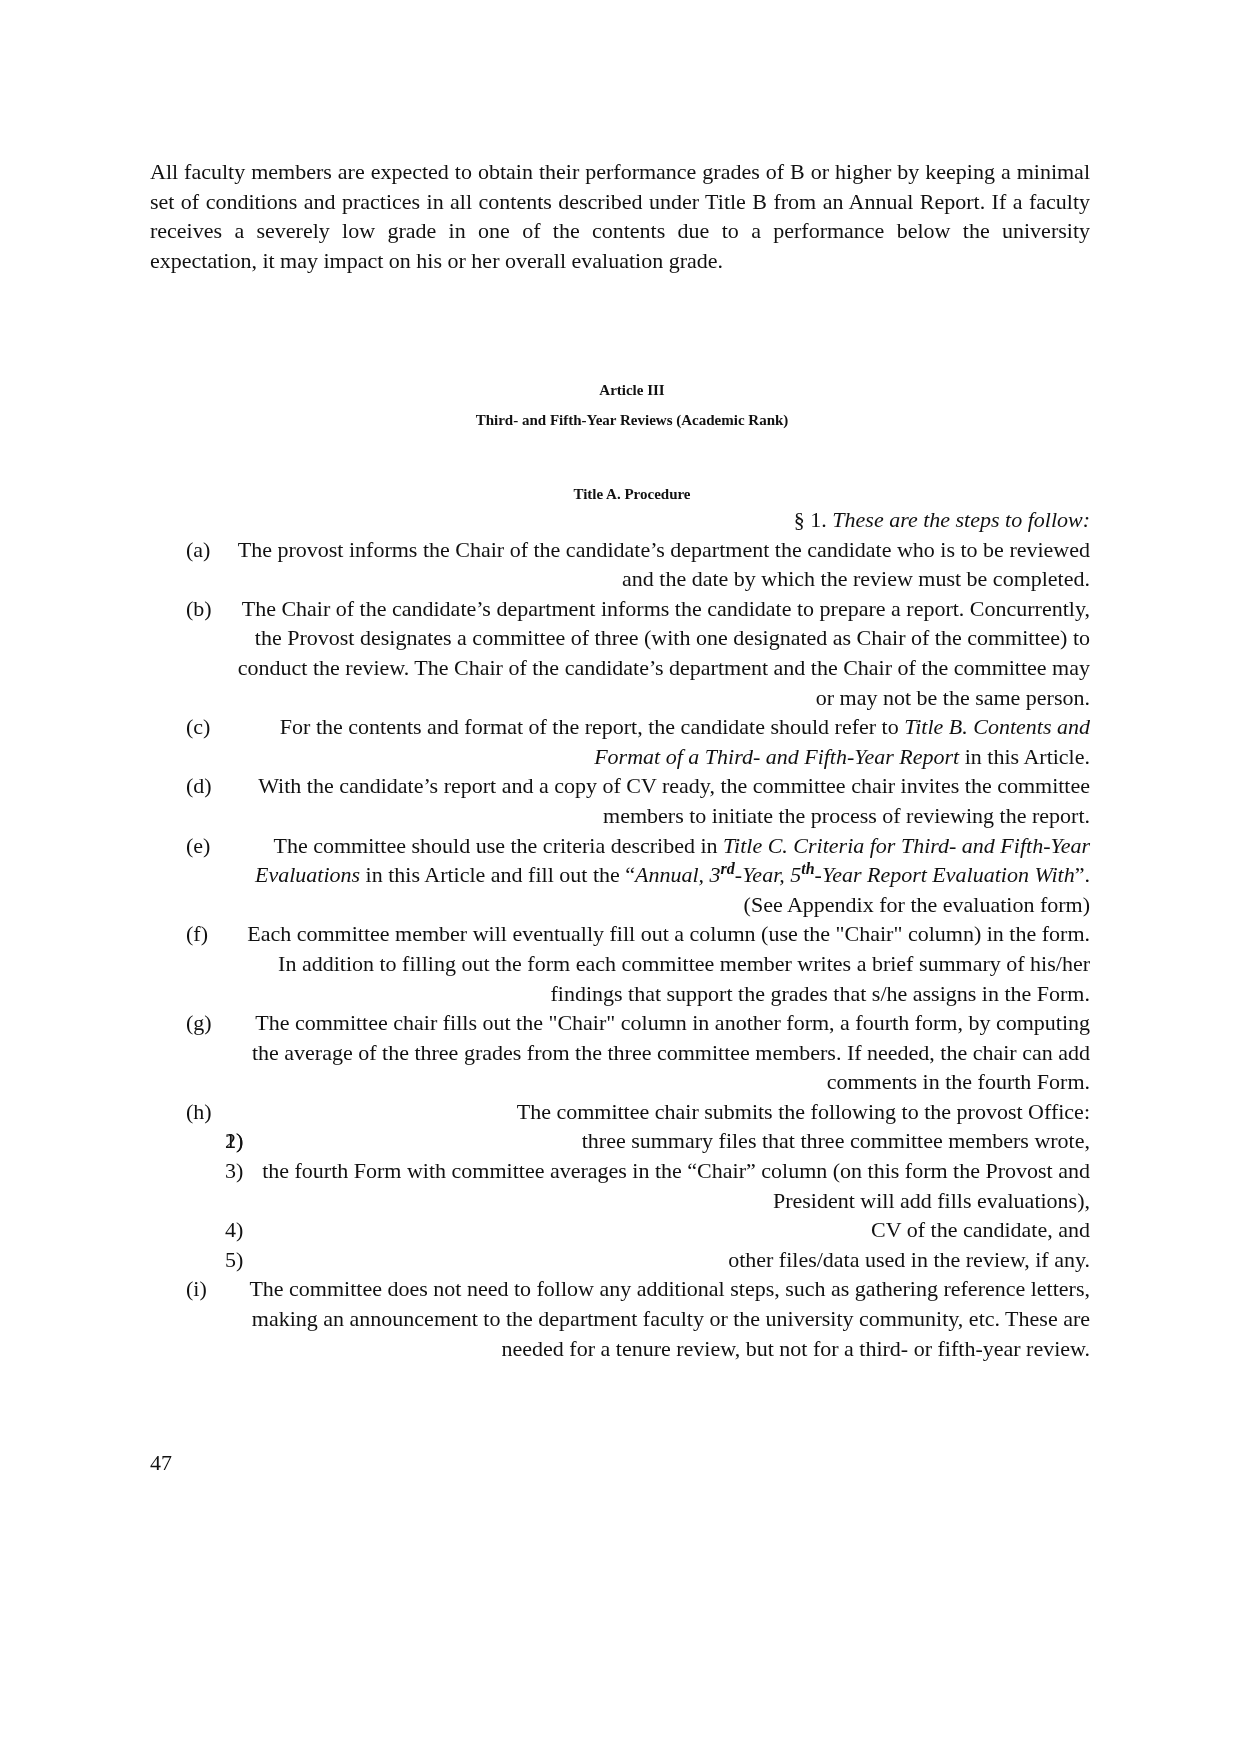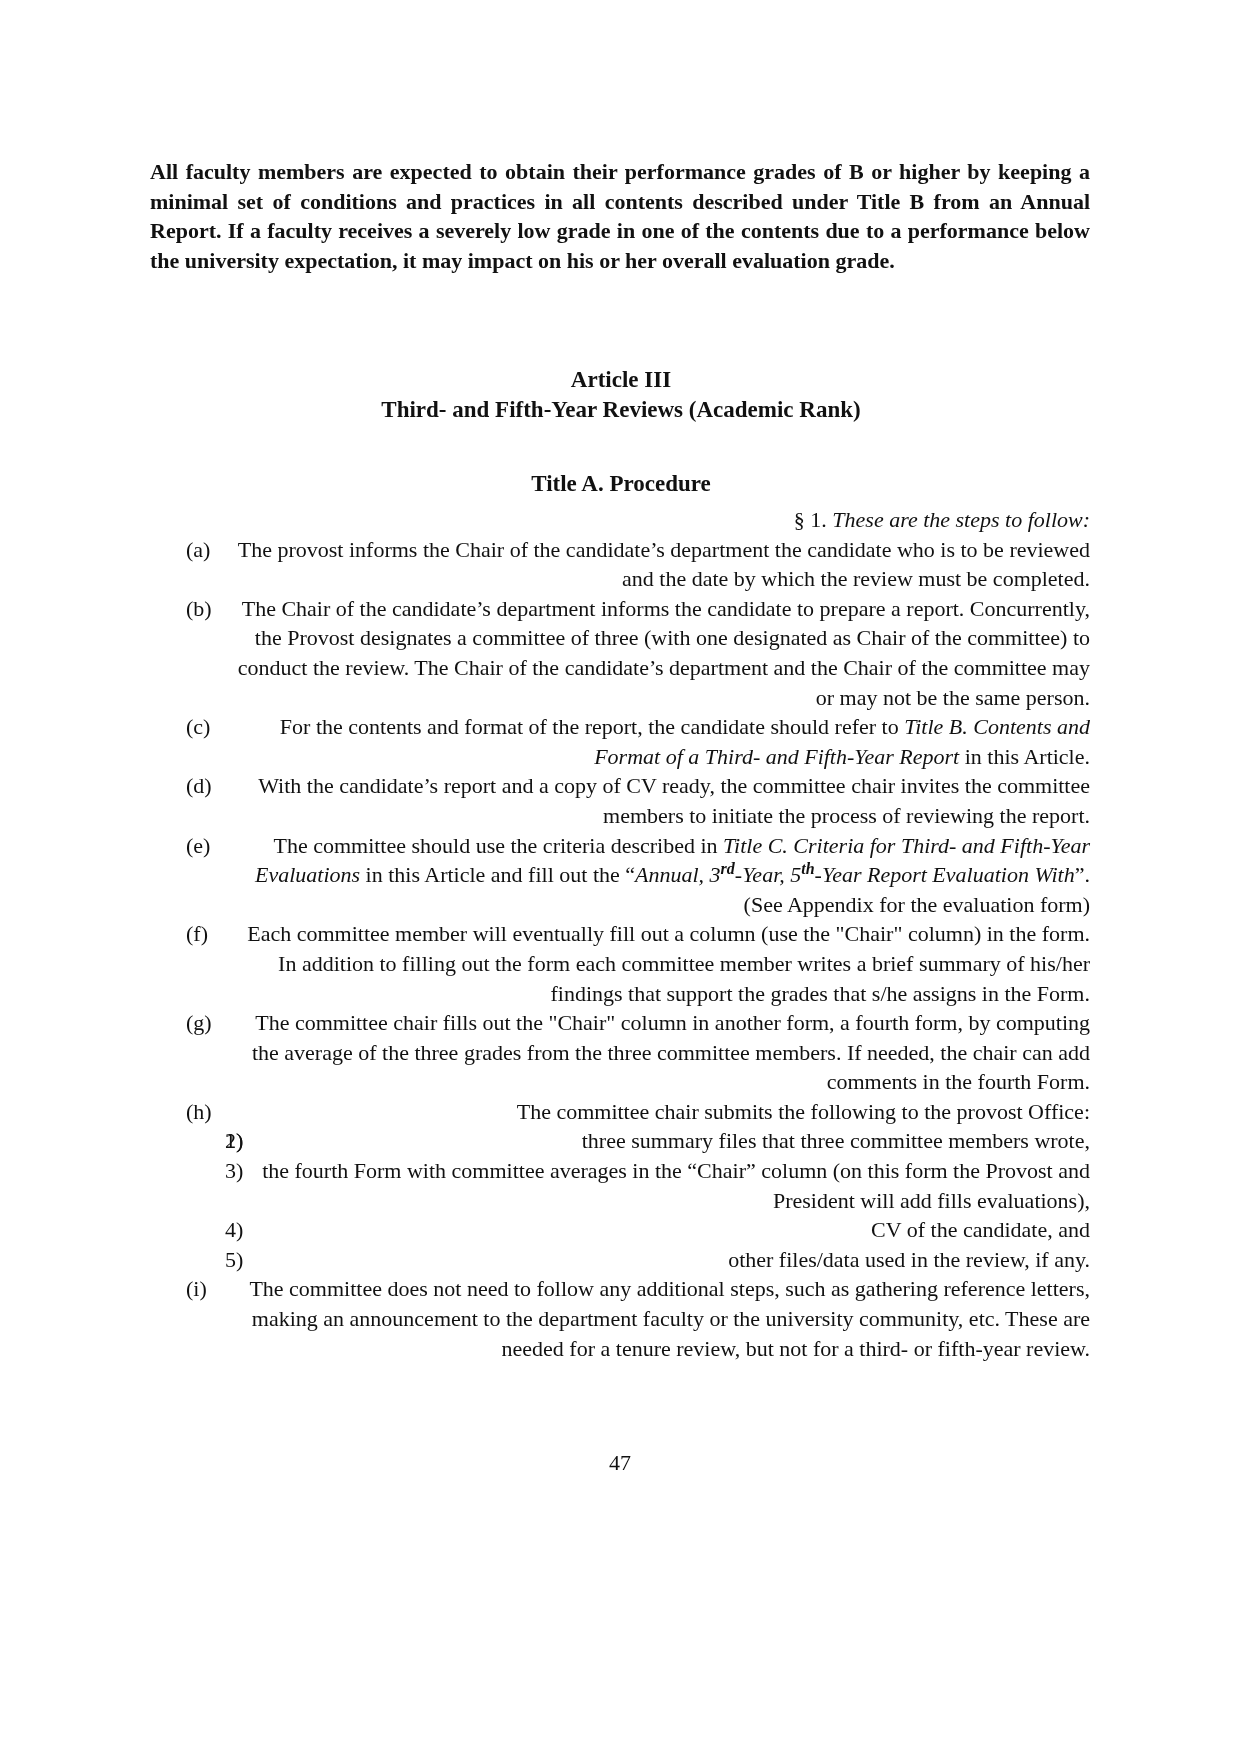"All faculty members are expected" .intro { font-weight: bold -> none }
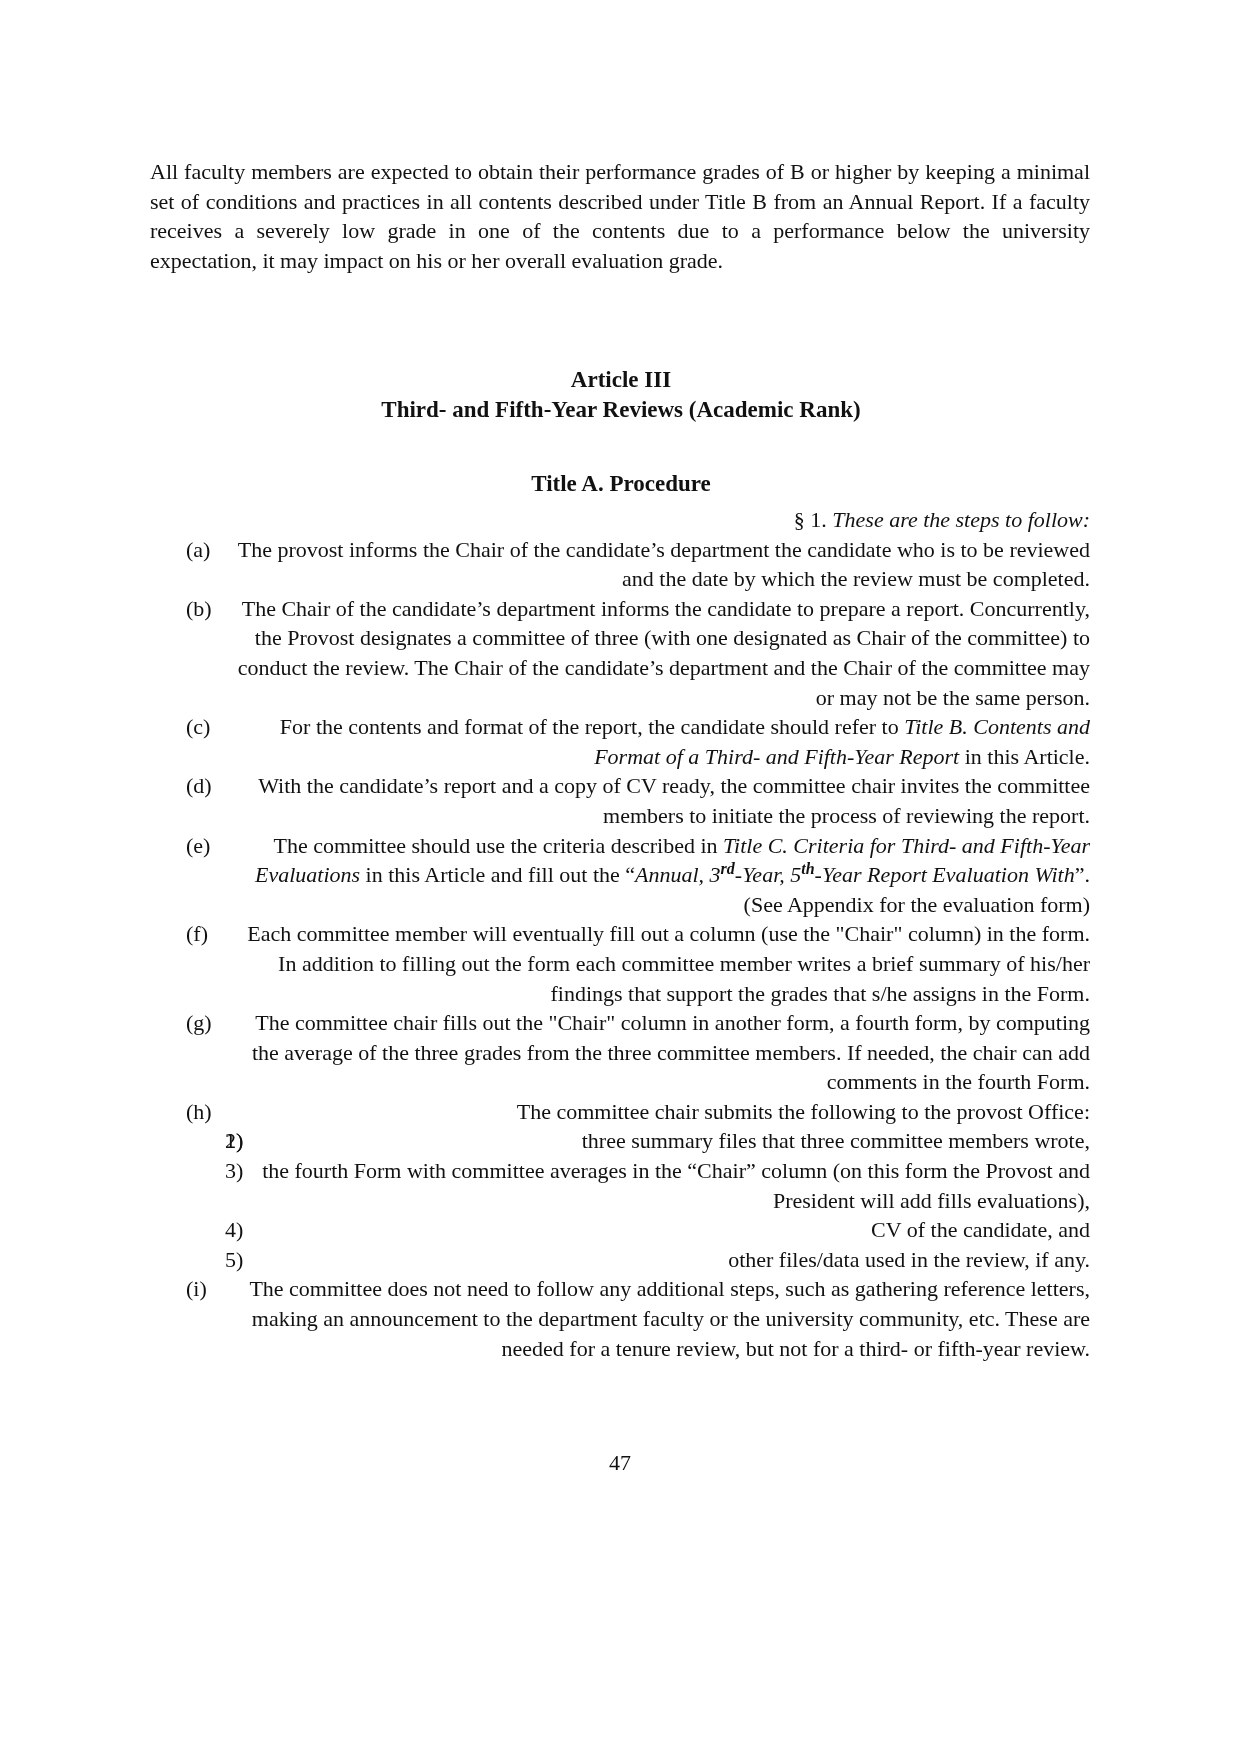"Article III" .heading { font-size: 23px -> 15px; margin: 1px -> 12px }
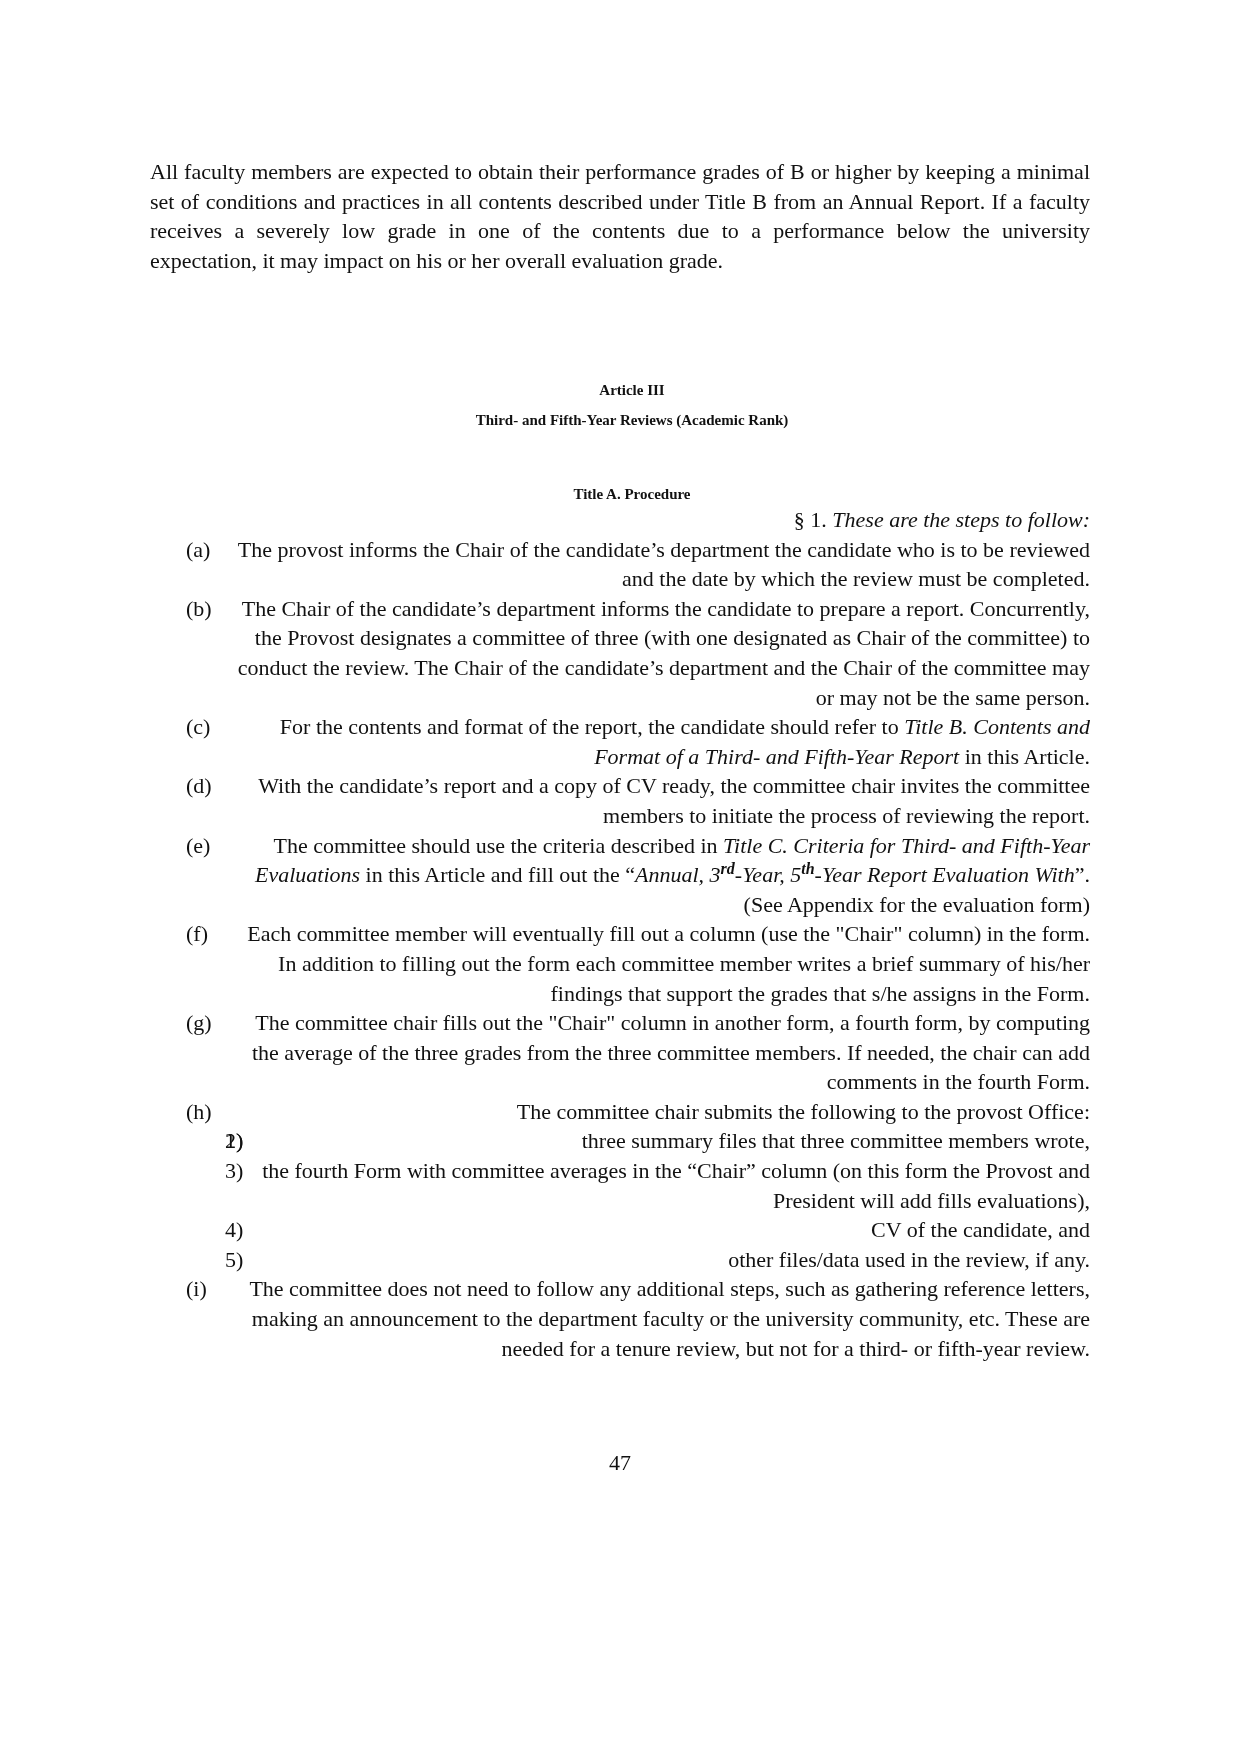"47" .page-number { text-align: center -> none }
